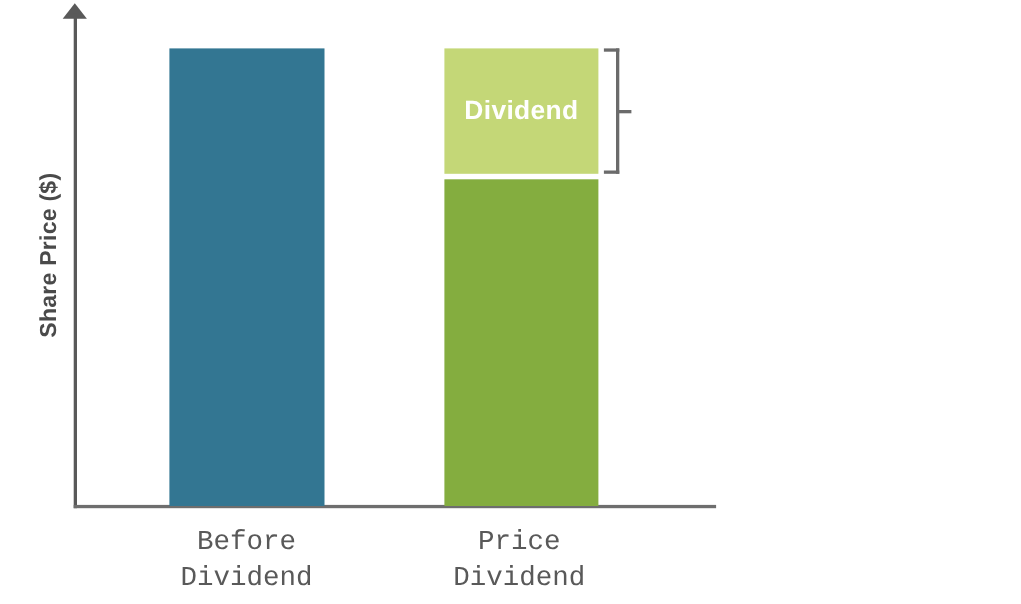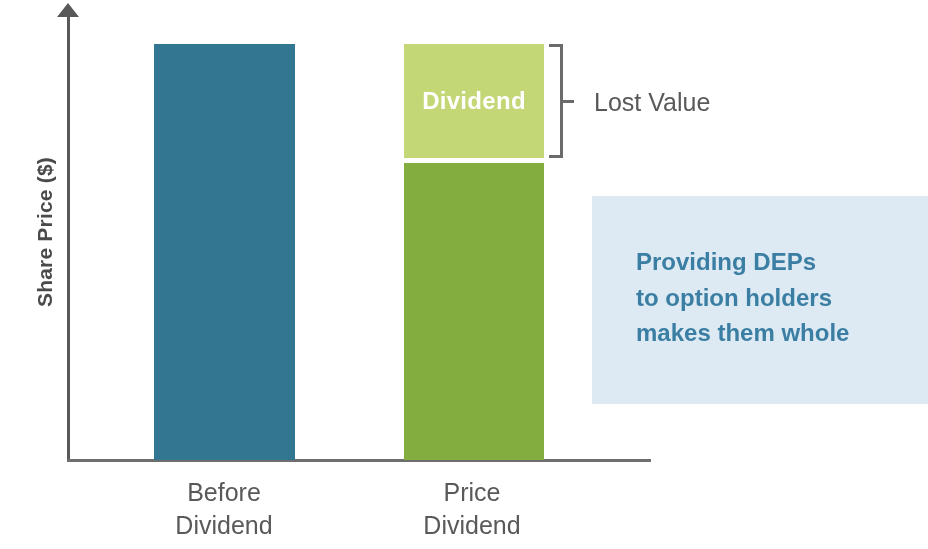"Lost Value" div.lost-value-label { html: <div>Lost Value</div> -> none }
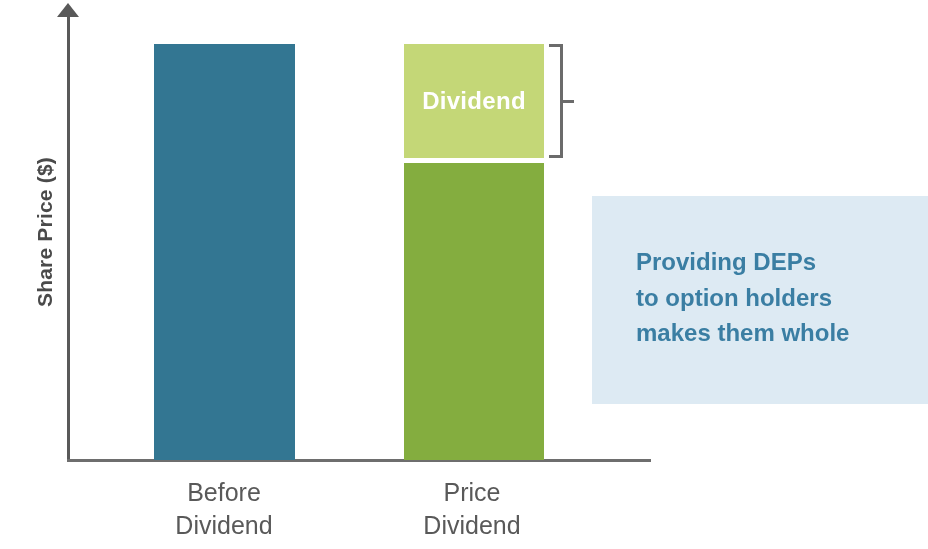"Providing DEPs" div.callout { html: <div> <div> <span>Providing DEPs</span> <span>to option holders</span> <span>makes them whole</span> </div> </div> -> none }
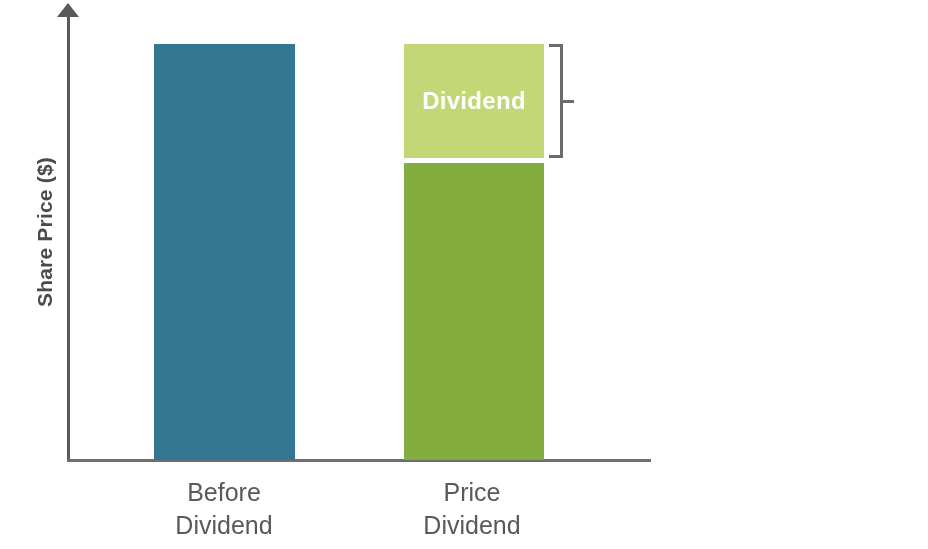"Before" .cat-label { font-family: none -> Liberation Mono, monospace }
